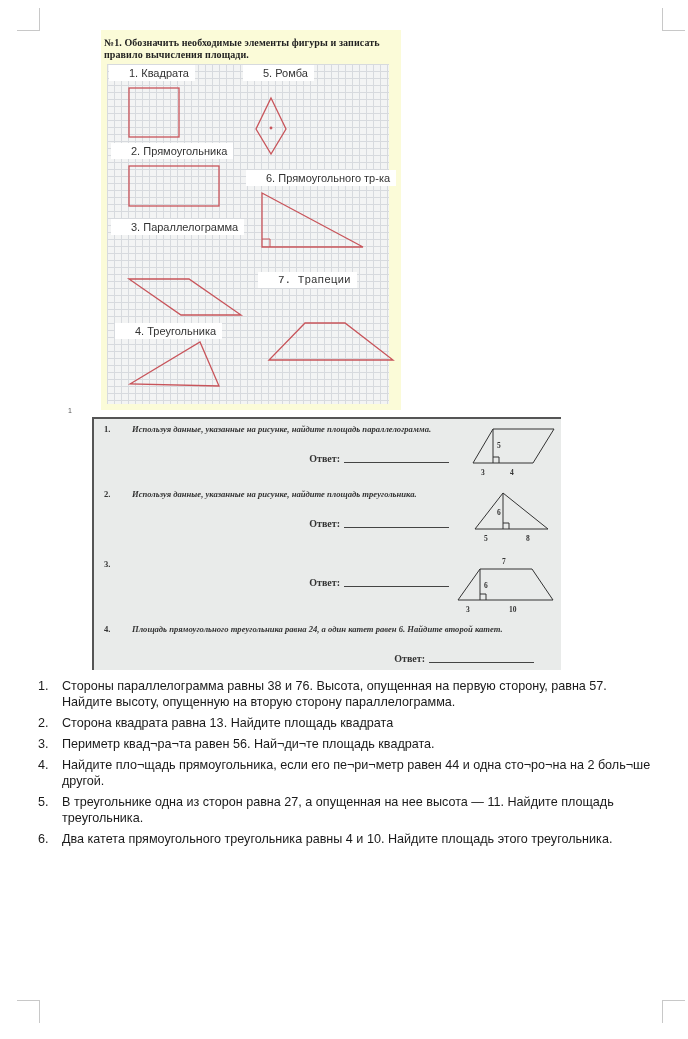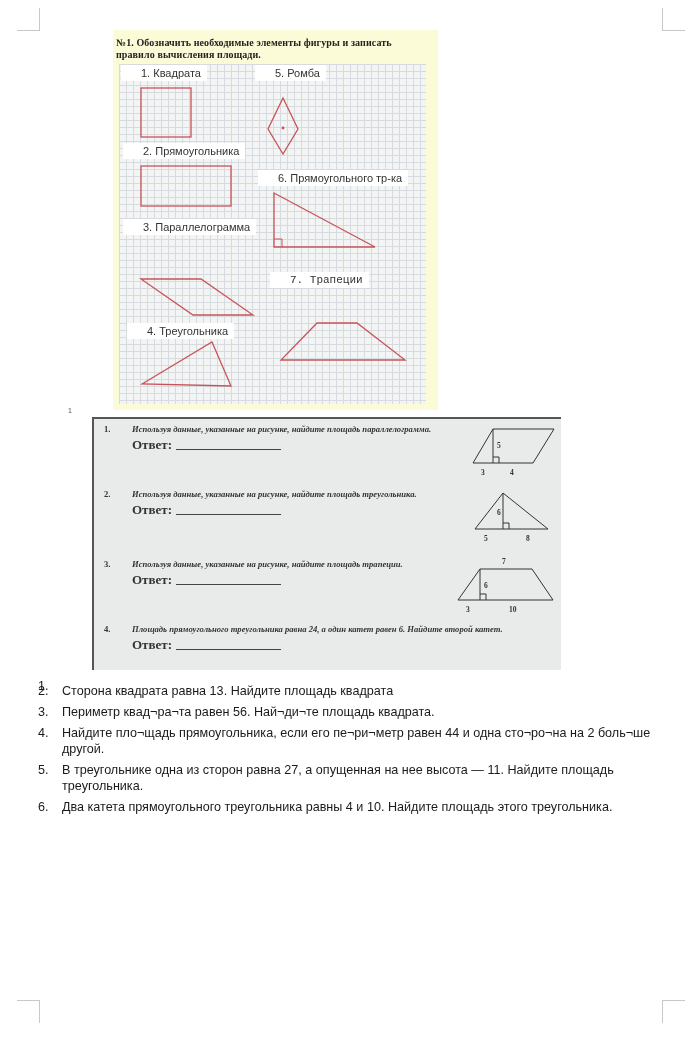"№1. Обозначить необходимые элементы" .panel1 { left: 113px -> 101px; width: 325px -> 300px }
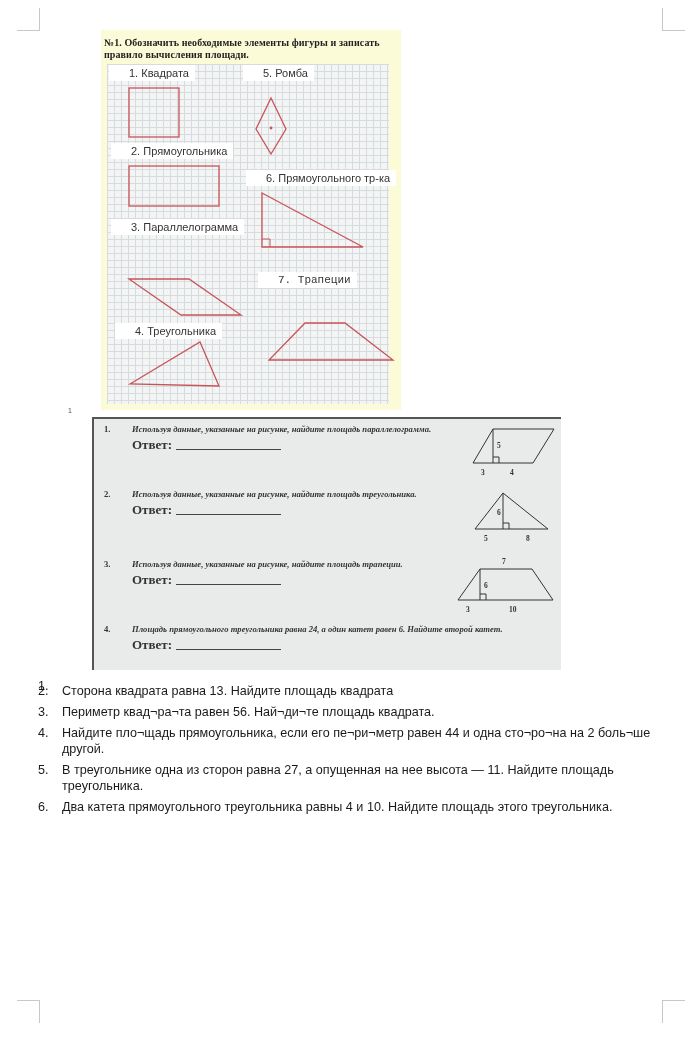"Ответ:" .task .ans { font-size: 13px -> 10px; margin-top: 4px -> 18px; text-align: none -> right }
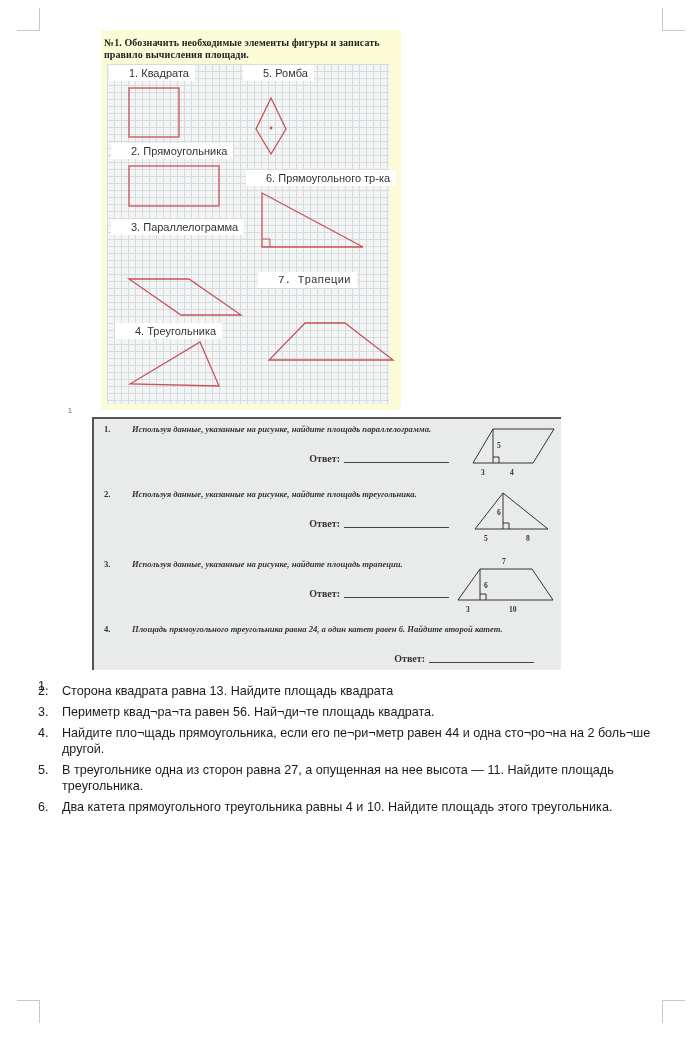"Используя данные, указанные на рисунке, найдите площадь трапеции." span.txt { html: <span>Используя данные, указанные на рисунке, найдите площадь трапеции.</span> -> none }
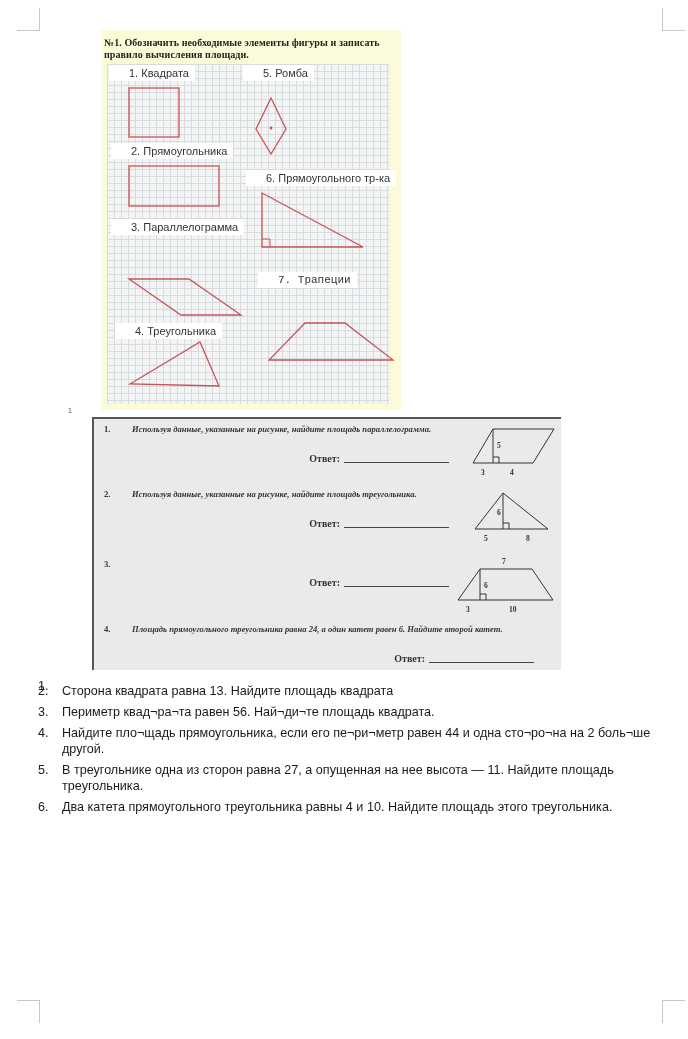"Стороны параллелограмма равны 38 и" span { html: none -> <span>Стороны параллелограмма равны 38 и 76. Высота, опущенная на первую сторону, равна 57. Найдите высоту, опущенную на вторую сторону параллелограмма.</span> }
